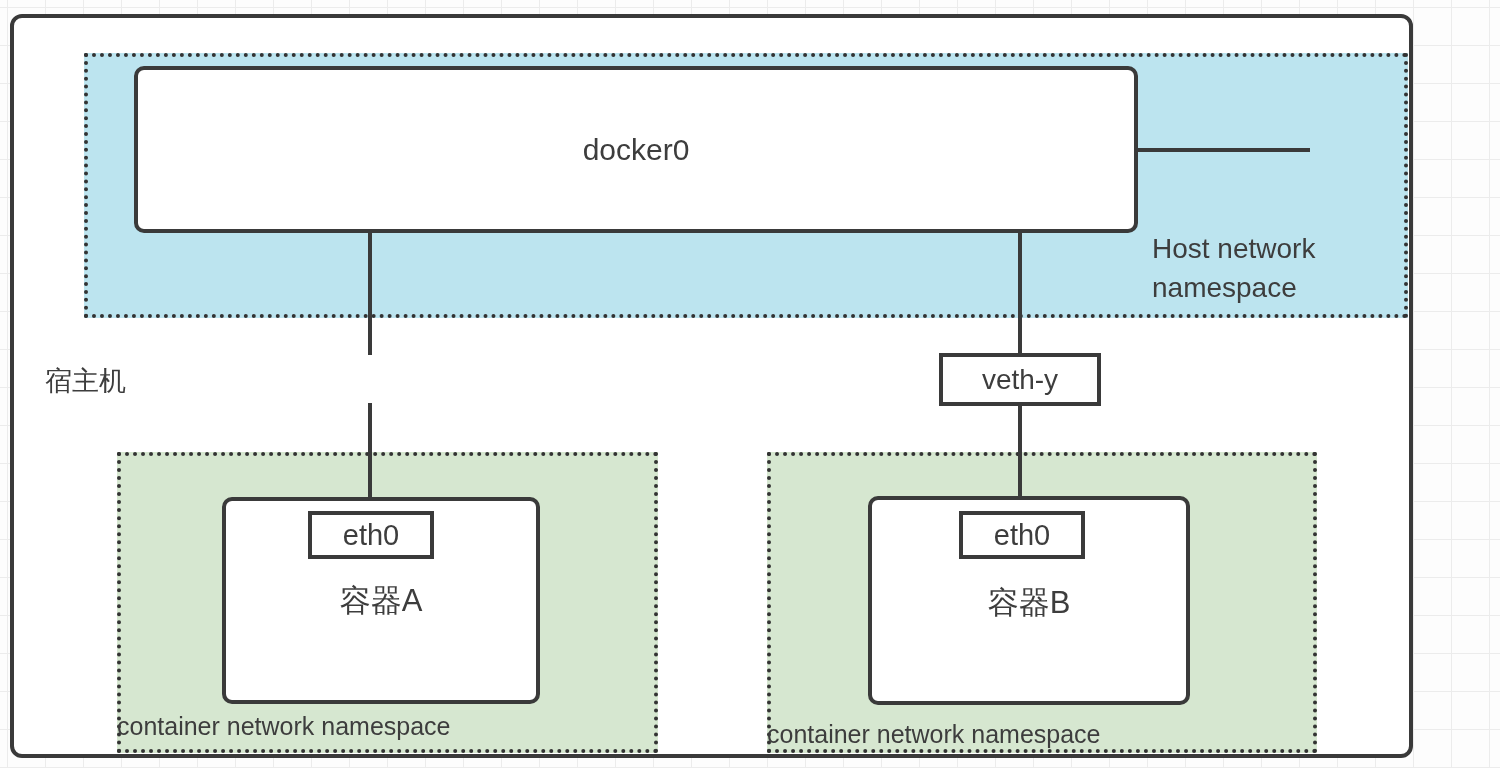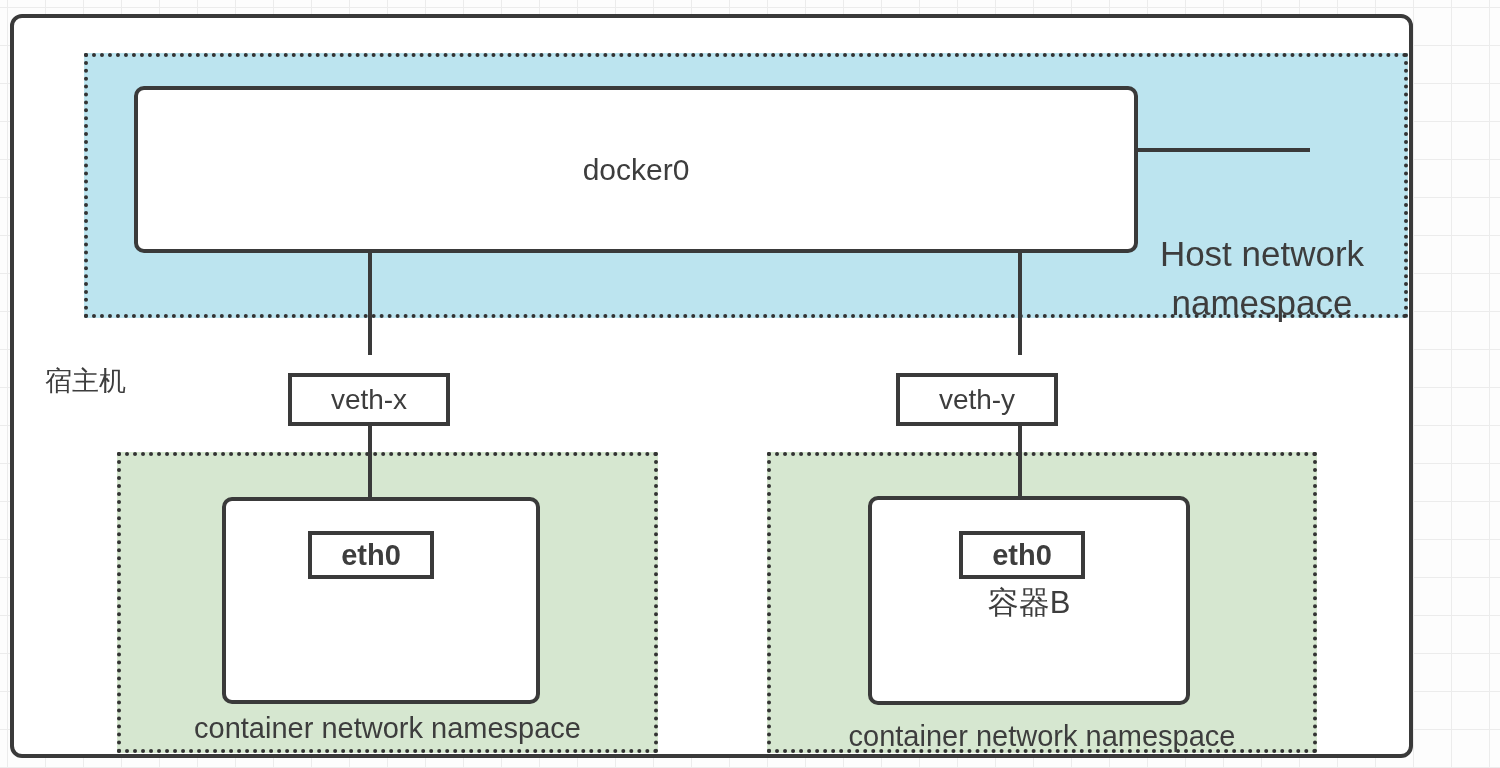"docker0" .node { margin-top: 20px -> none }
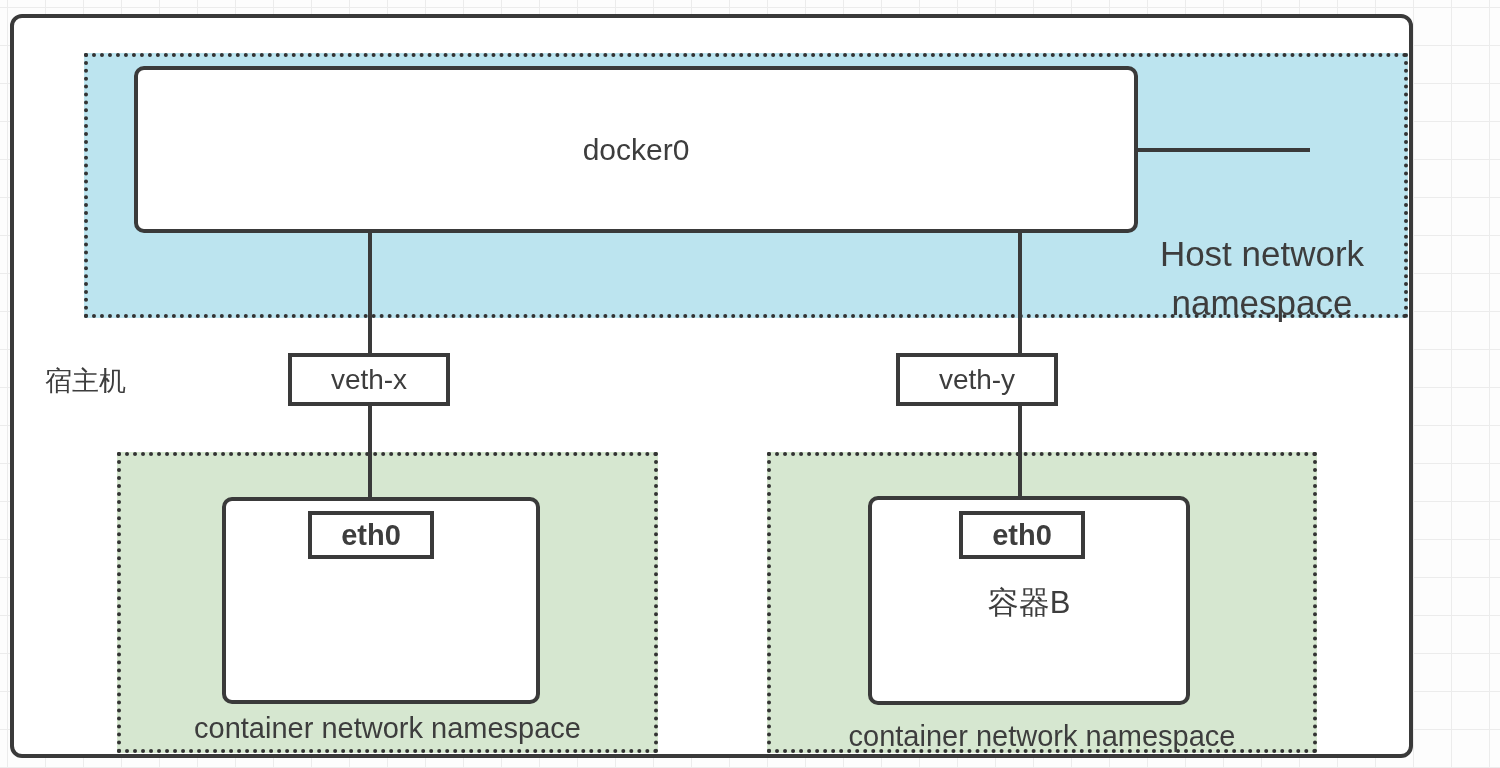"Host network namespace" .ns-host-label { font-size: 35px -> 28px; text-align: center -> none }
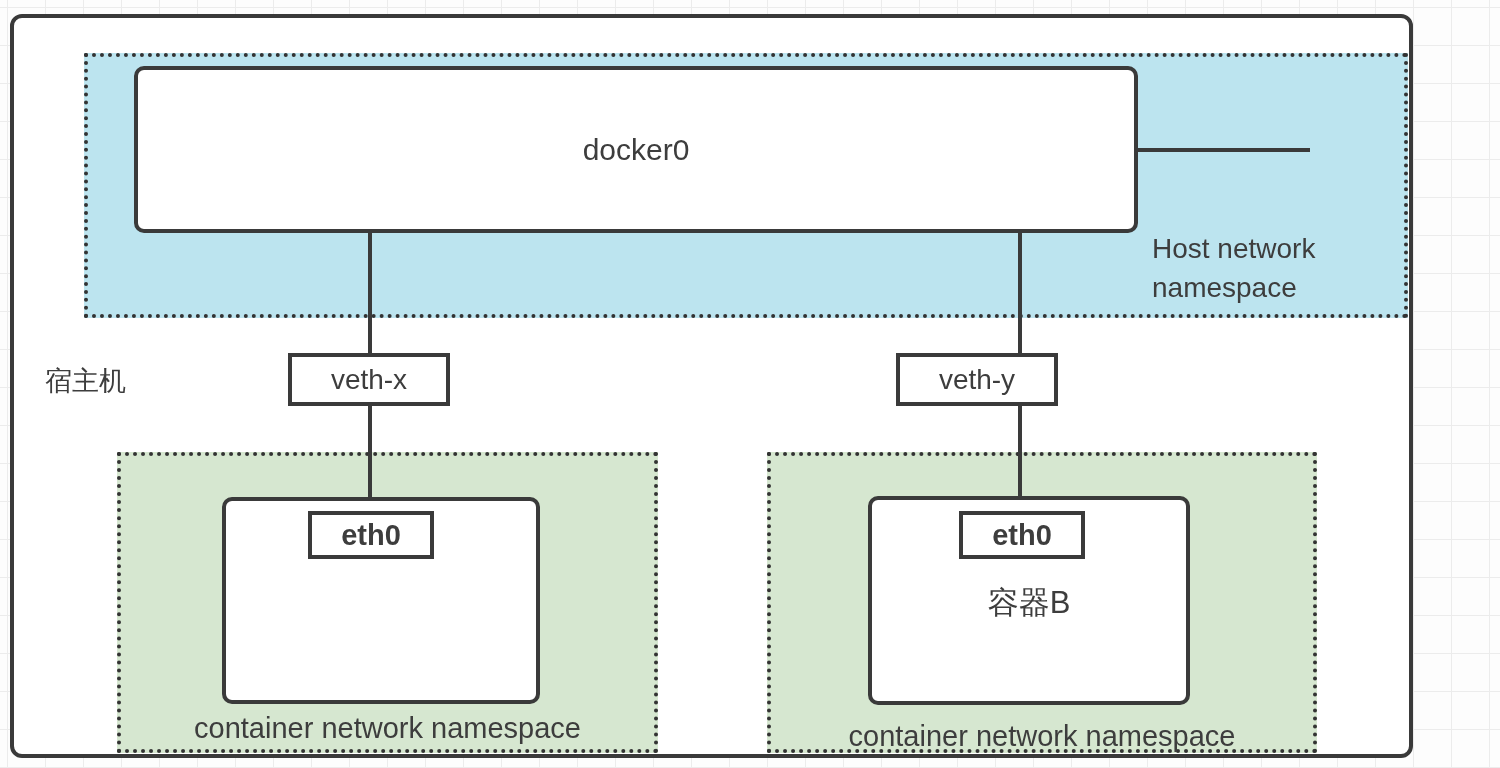"veth-x" div.abs { html: <div> <span>veth-x</span> </div> -> none }
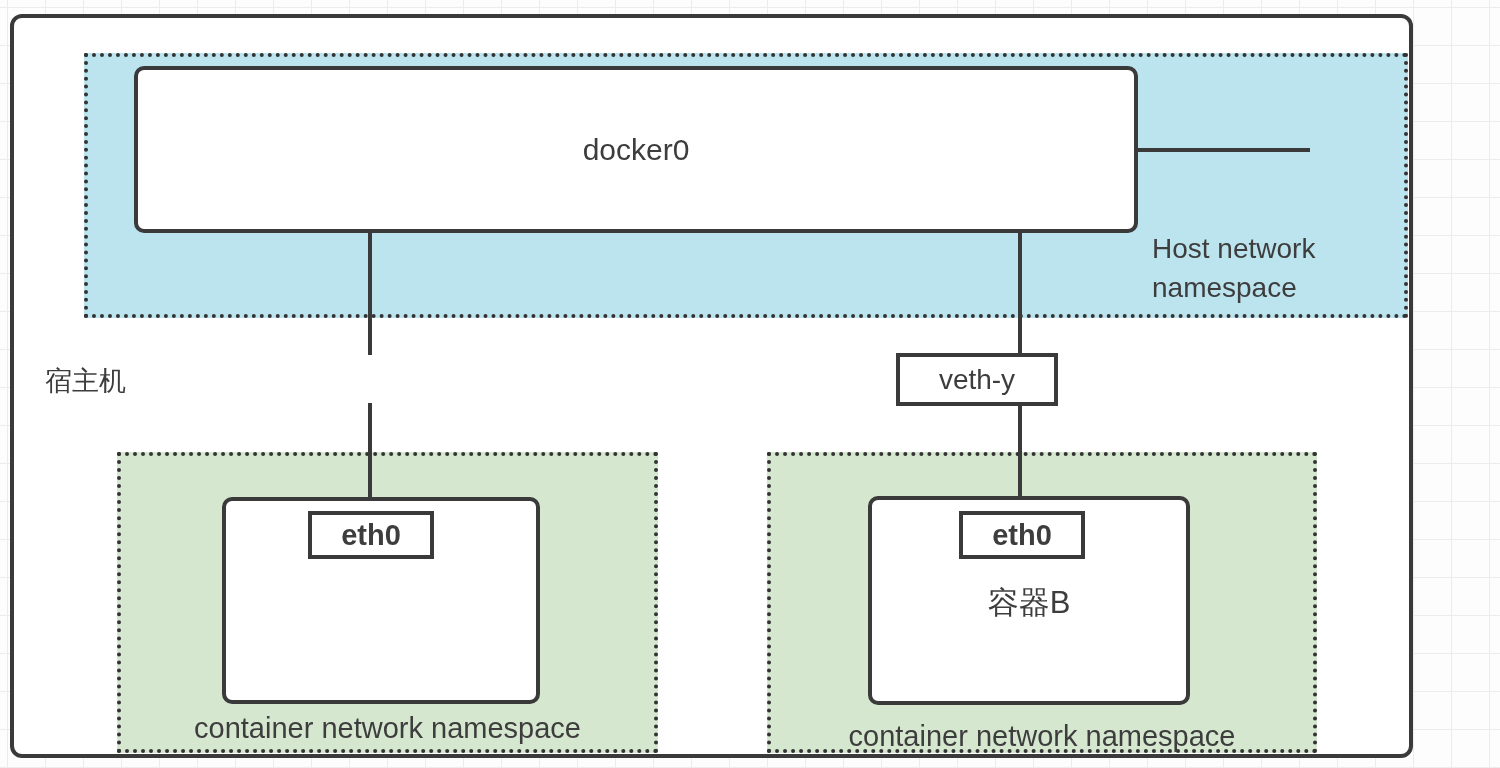"veth-y" .veth-y { left: 896px -> 939px }
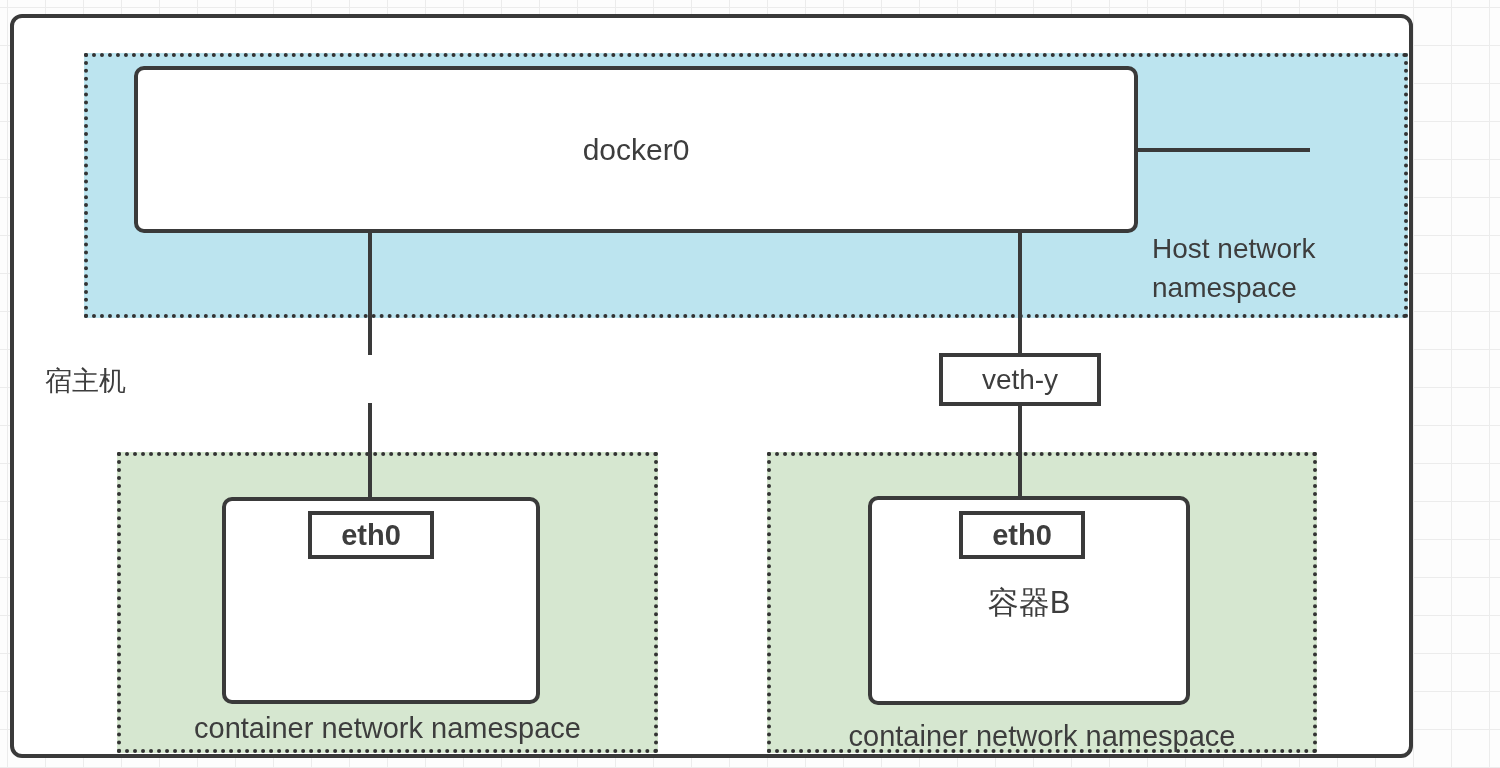"eth0" .eth { font-weight: bold -> none }
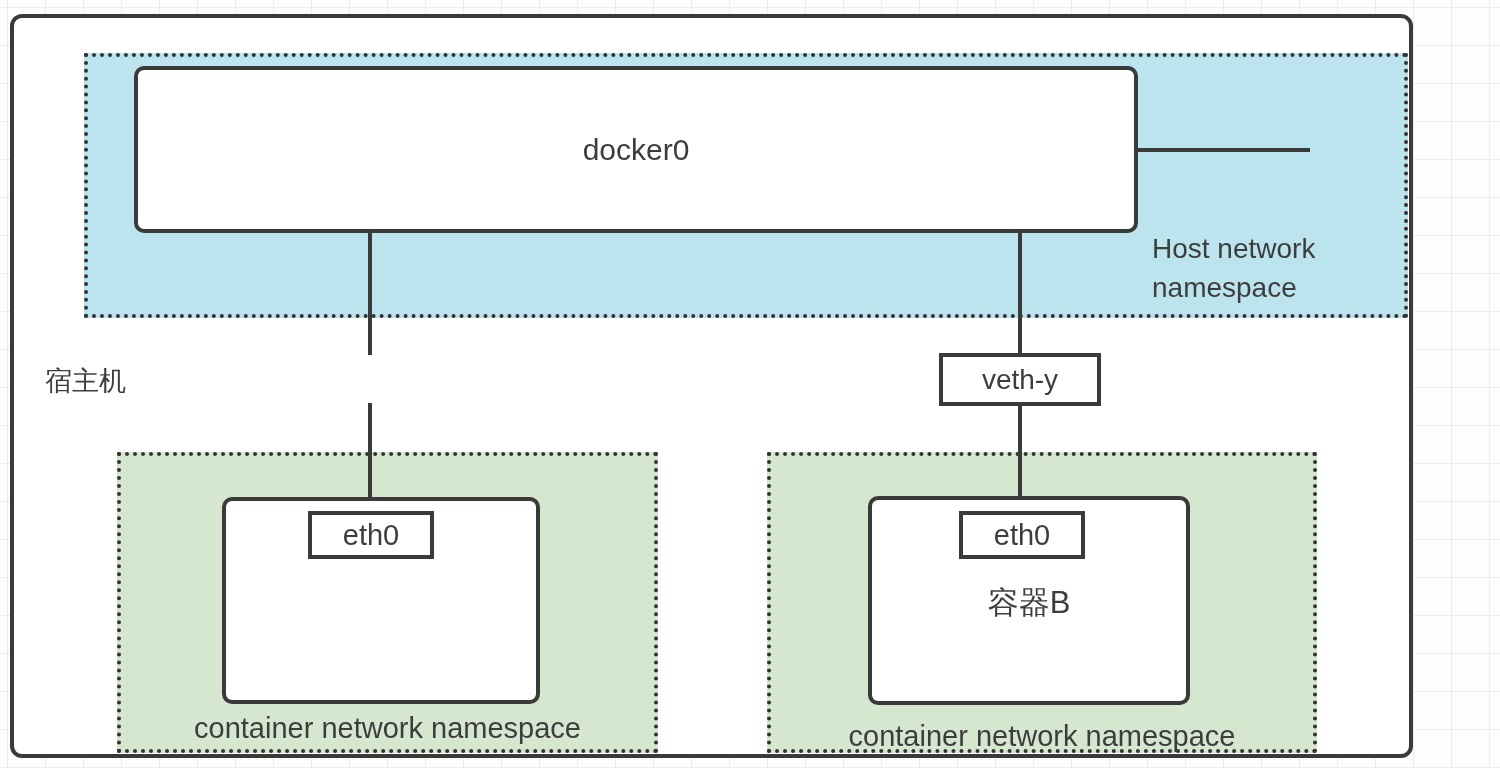"容器A" div.abs { html: none -> <div>容器A</div> }
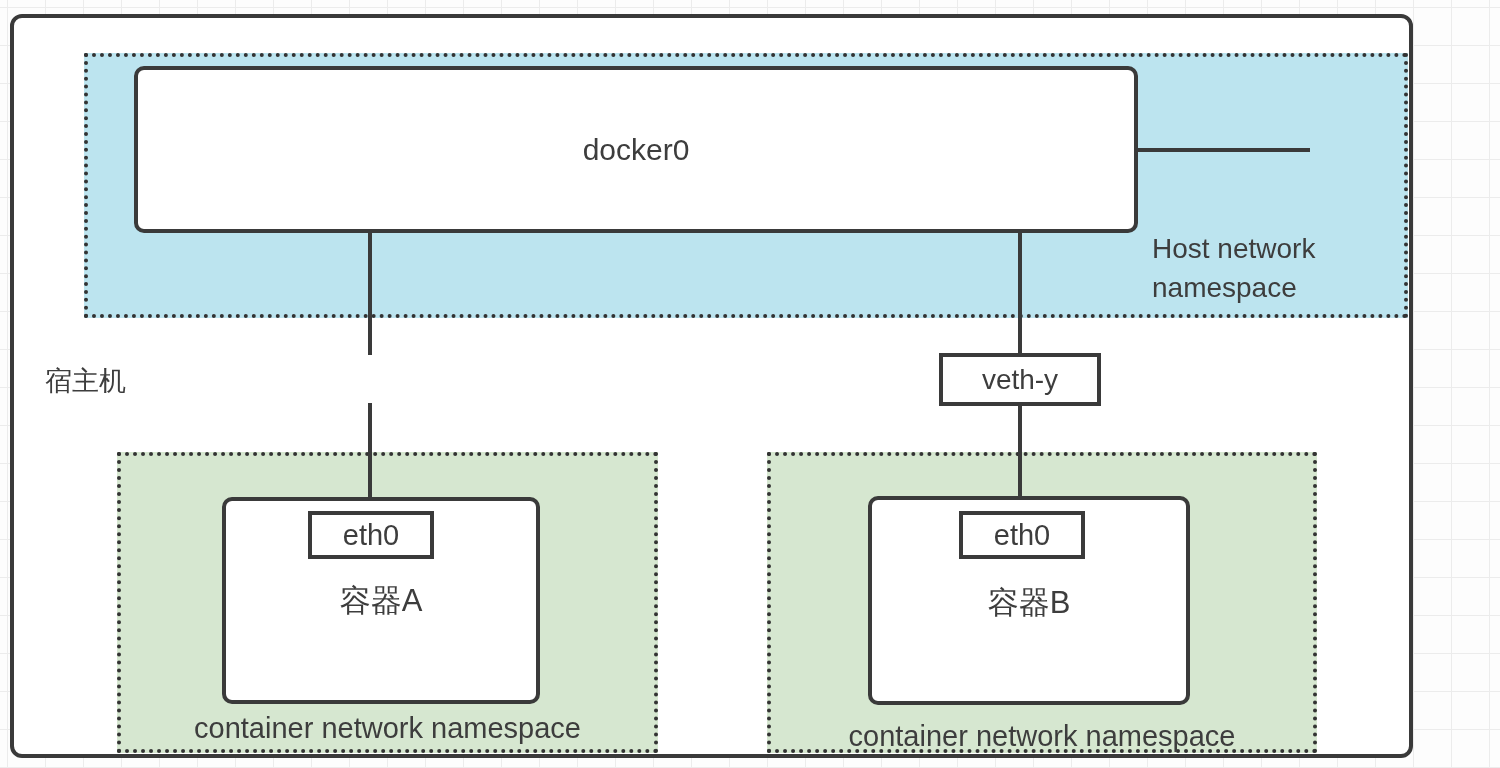"container network namespace" .nslabel { font-size: 29px -> 25px; text-align: center -> left }
